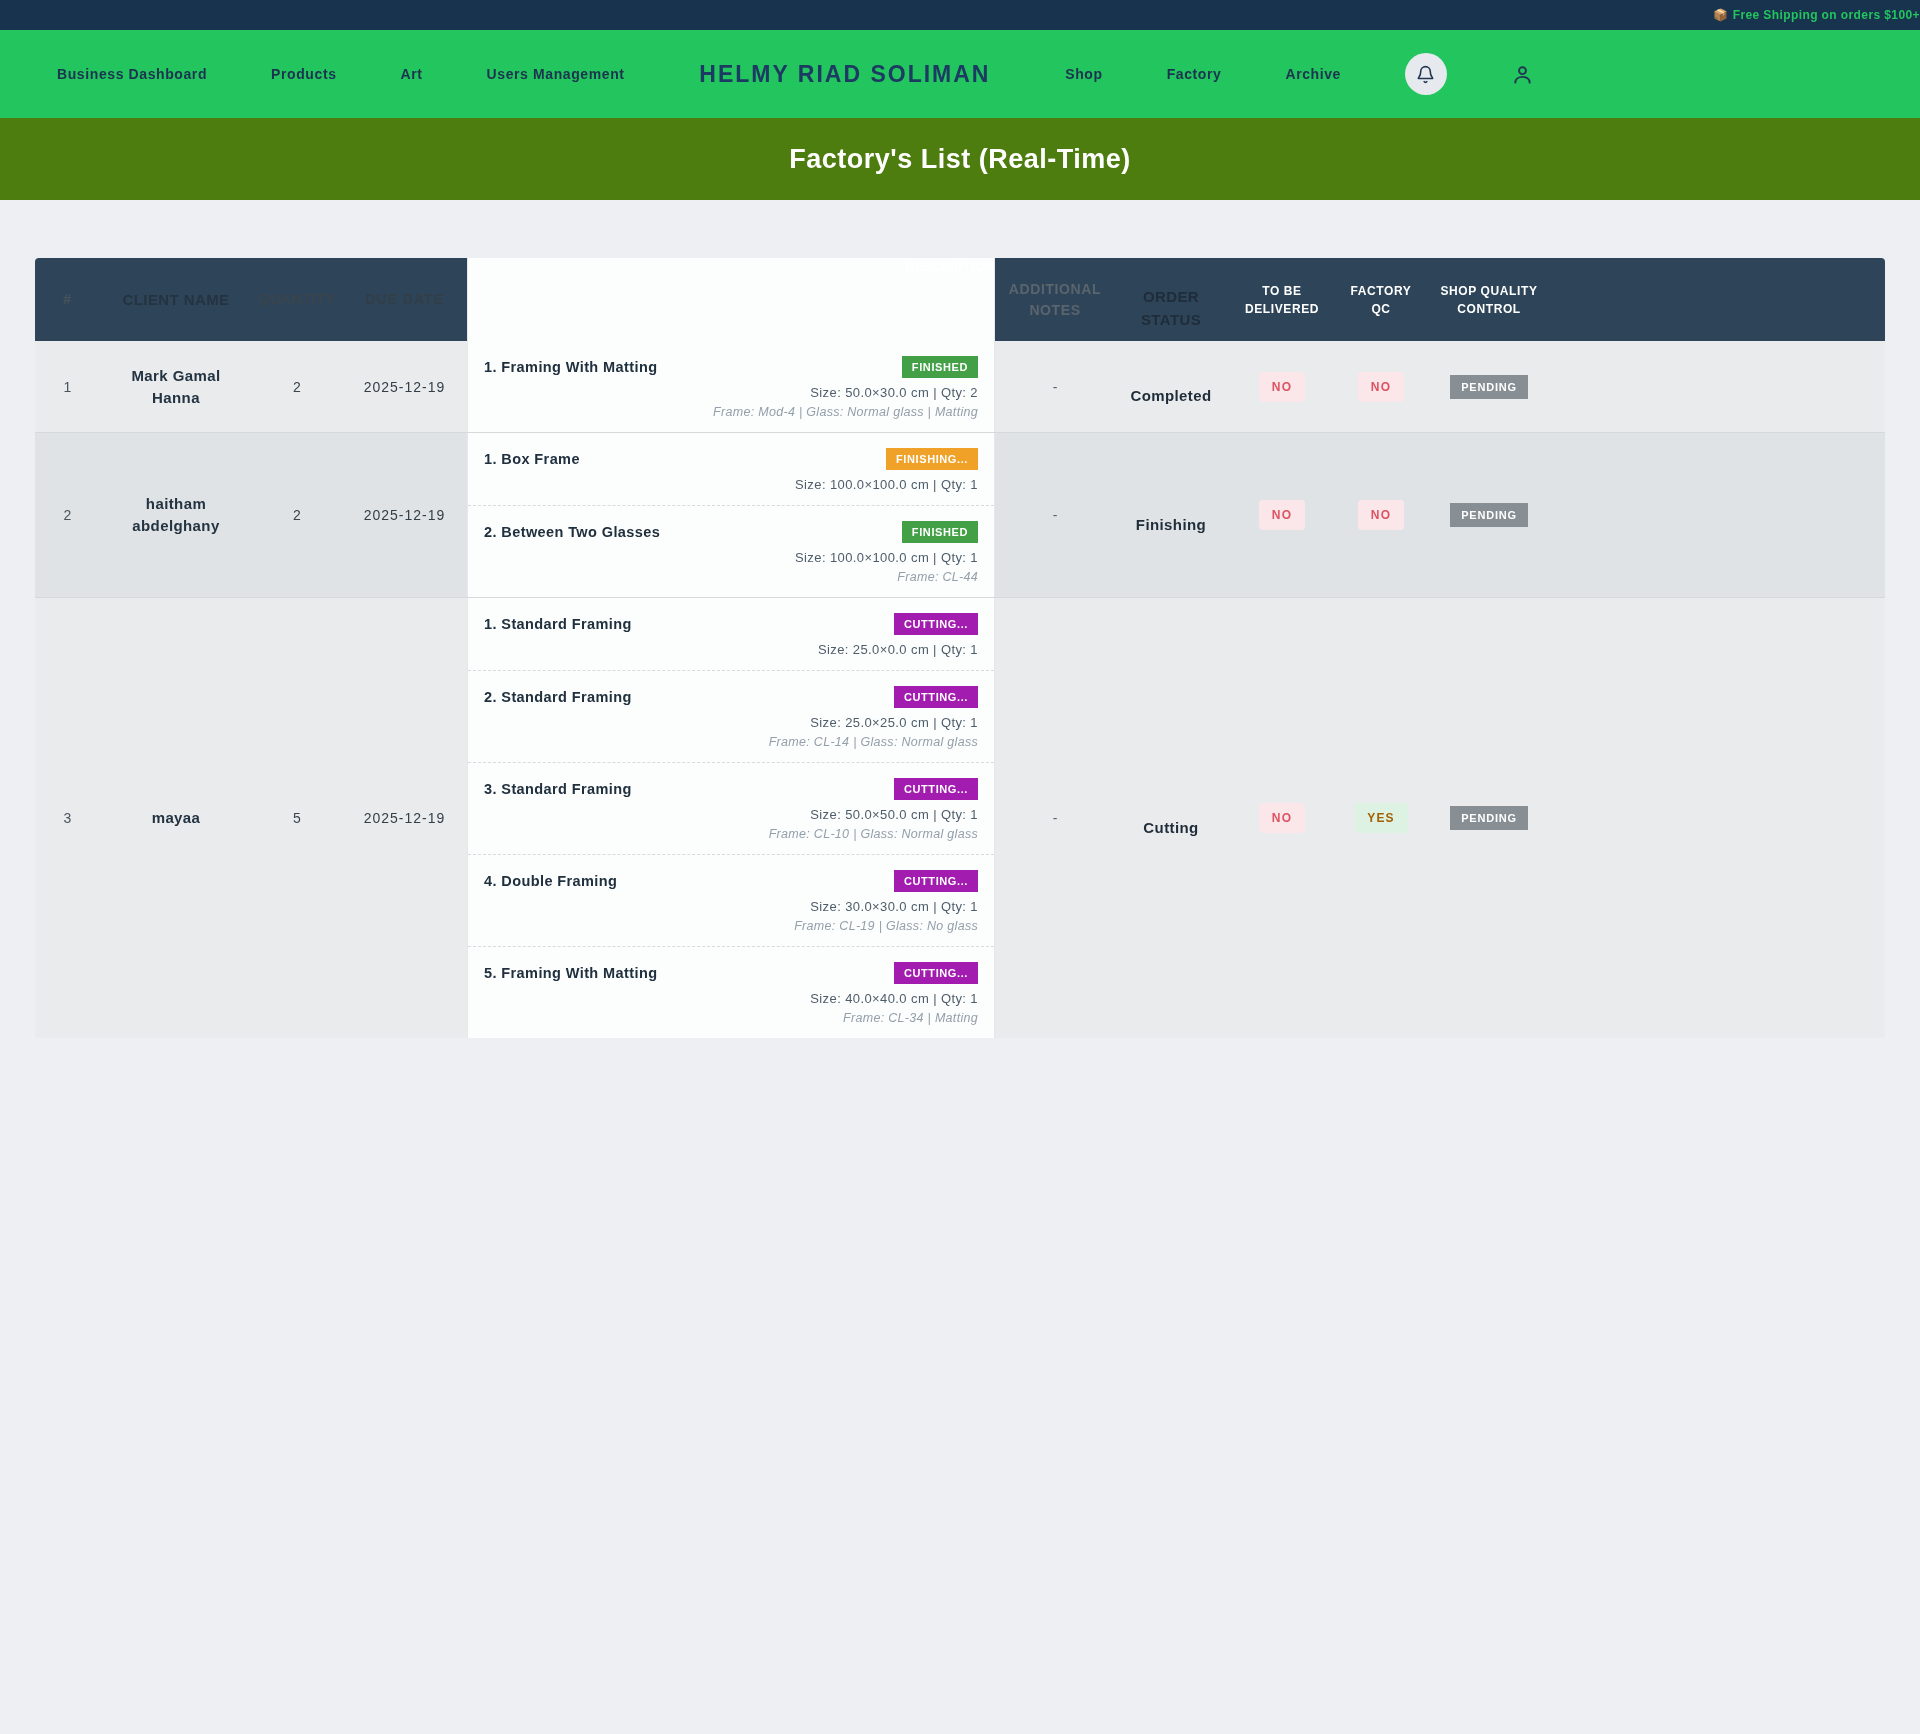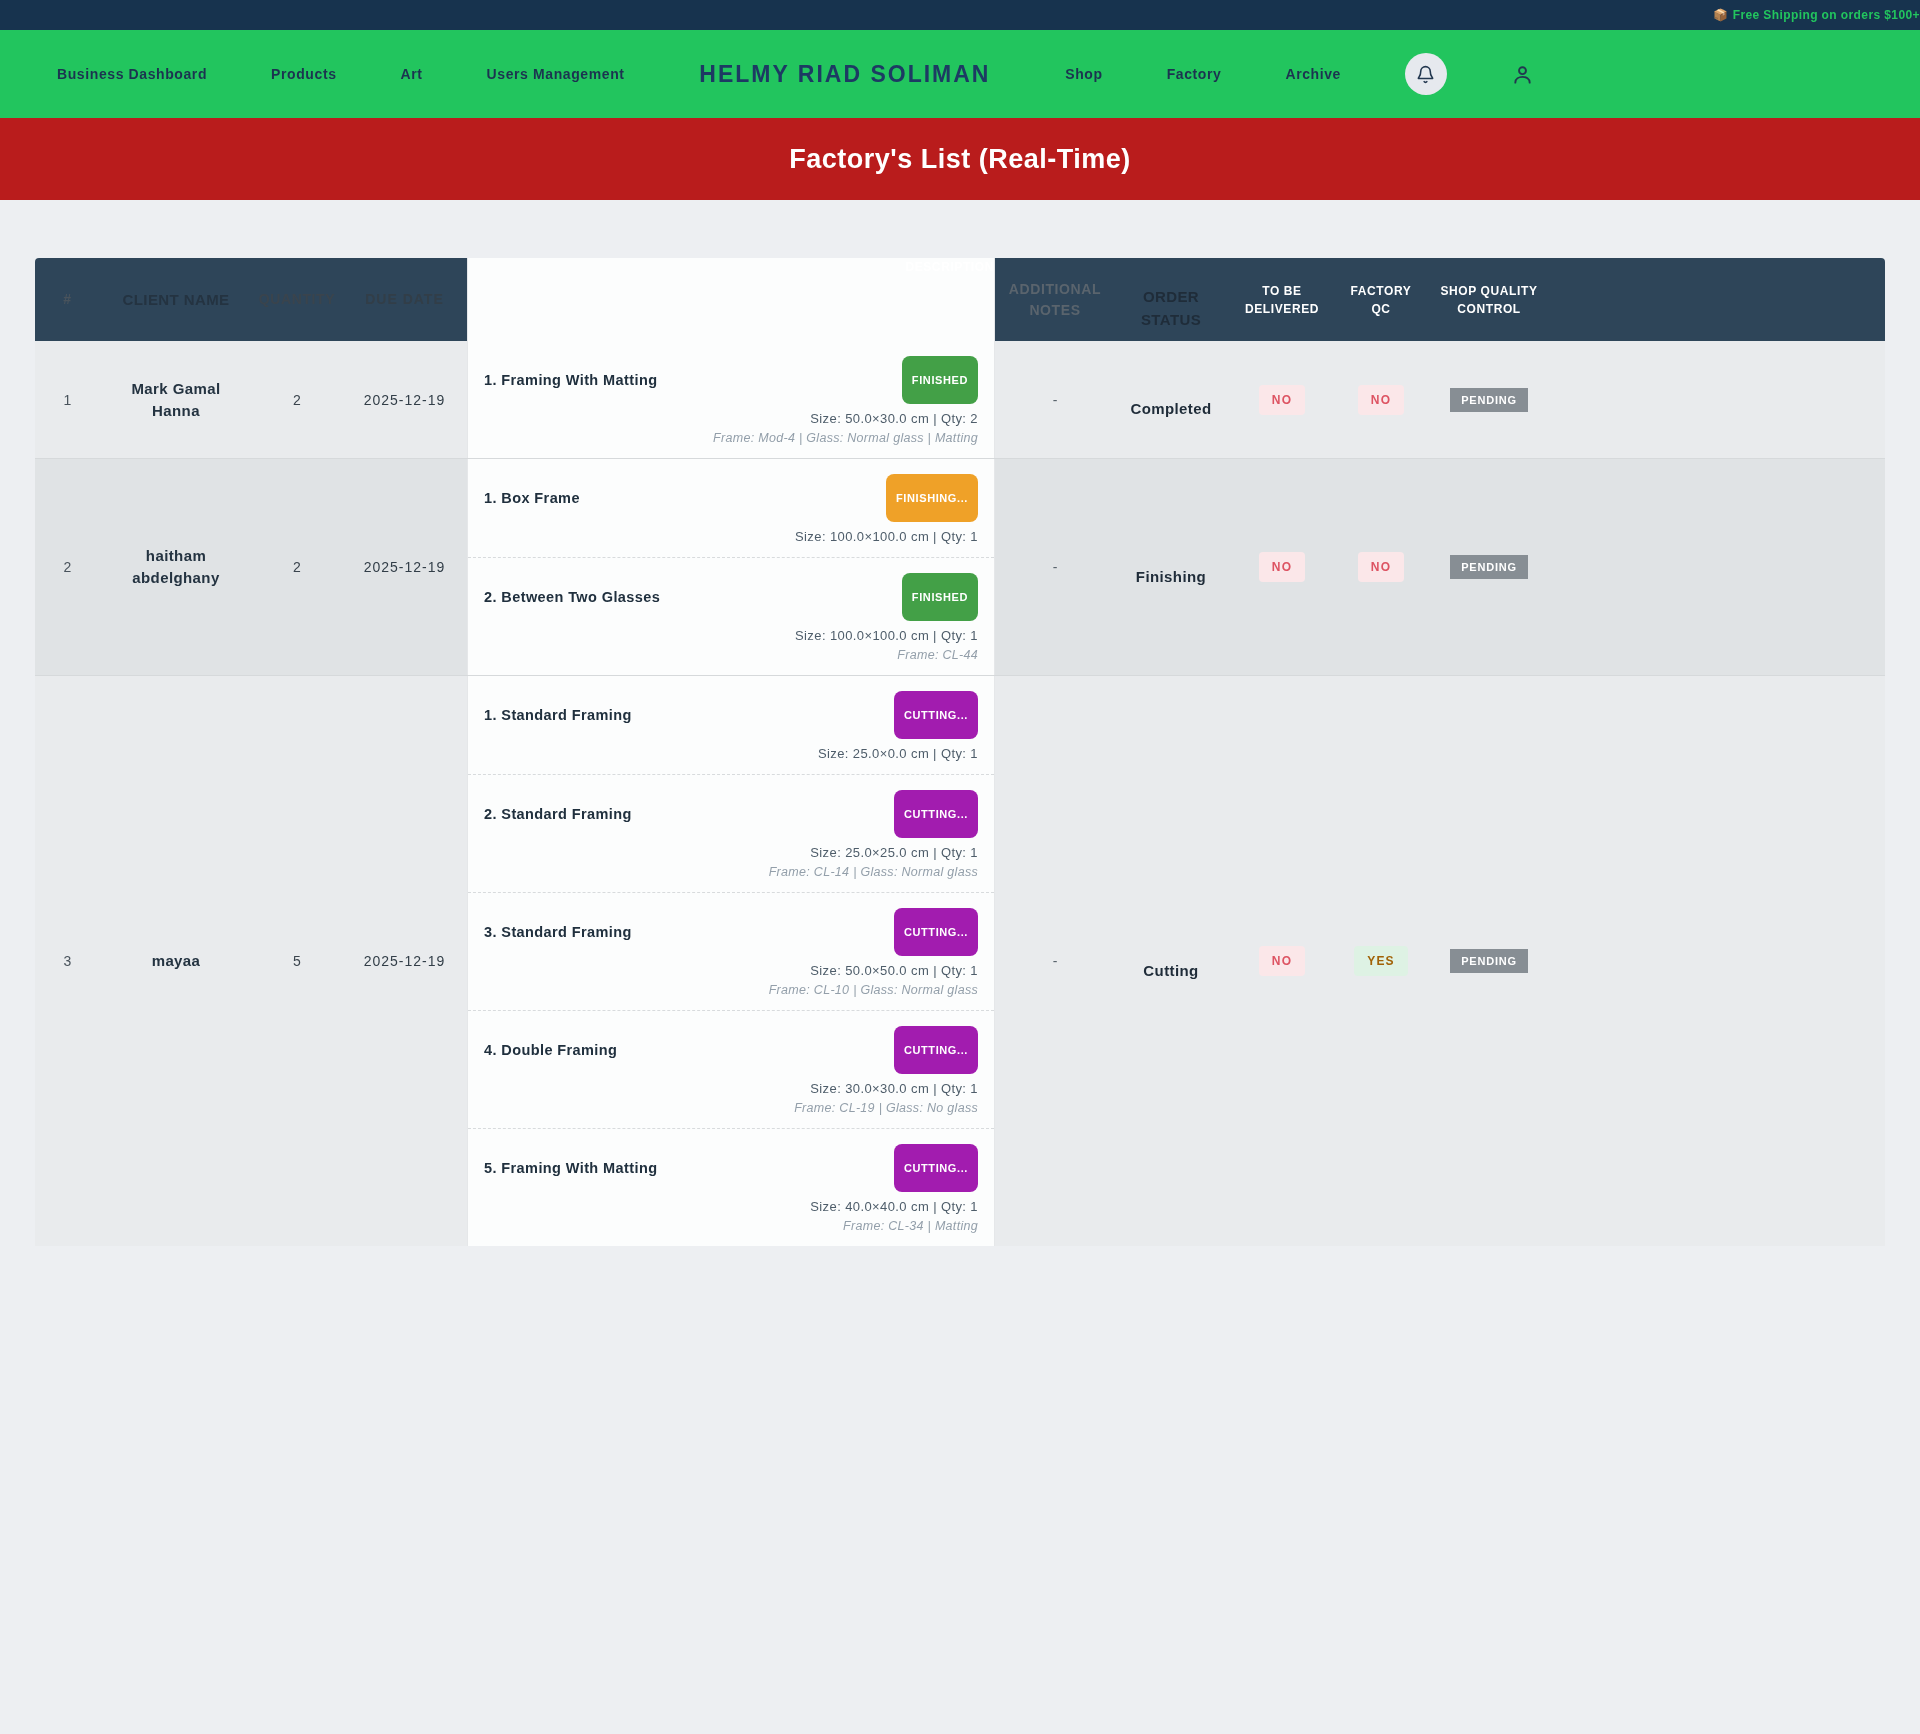"Factory's List (Real-Time)" .band { background: #b91c1c -> #4d7c0f }
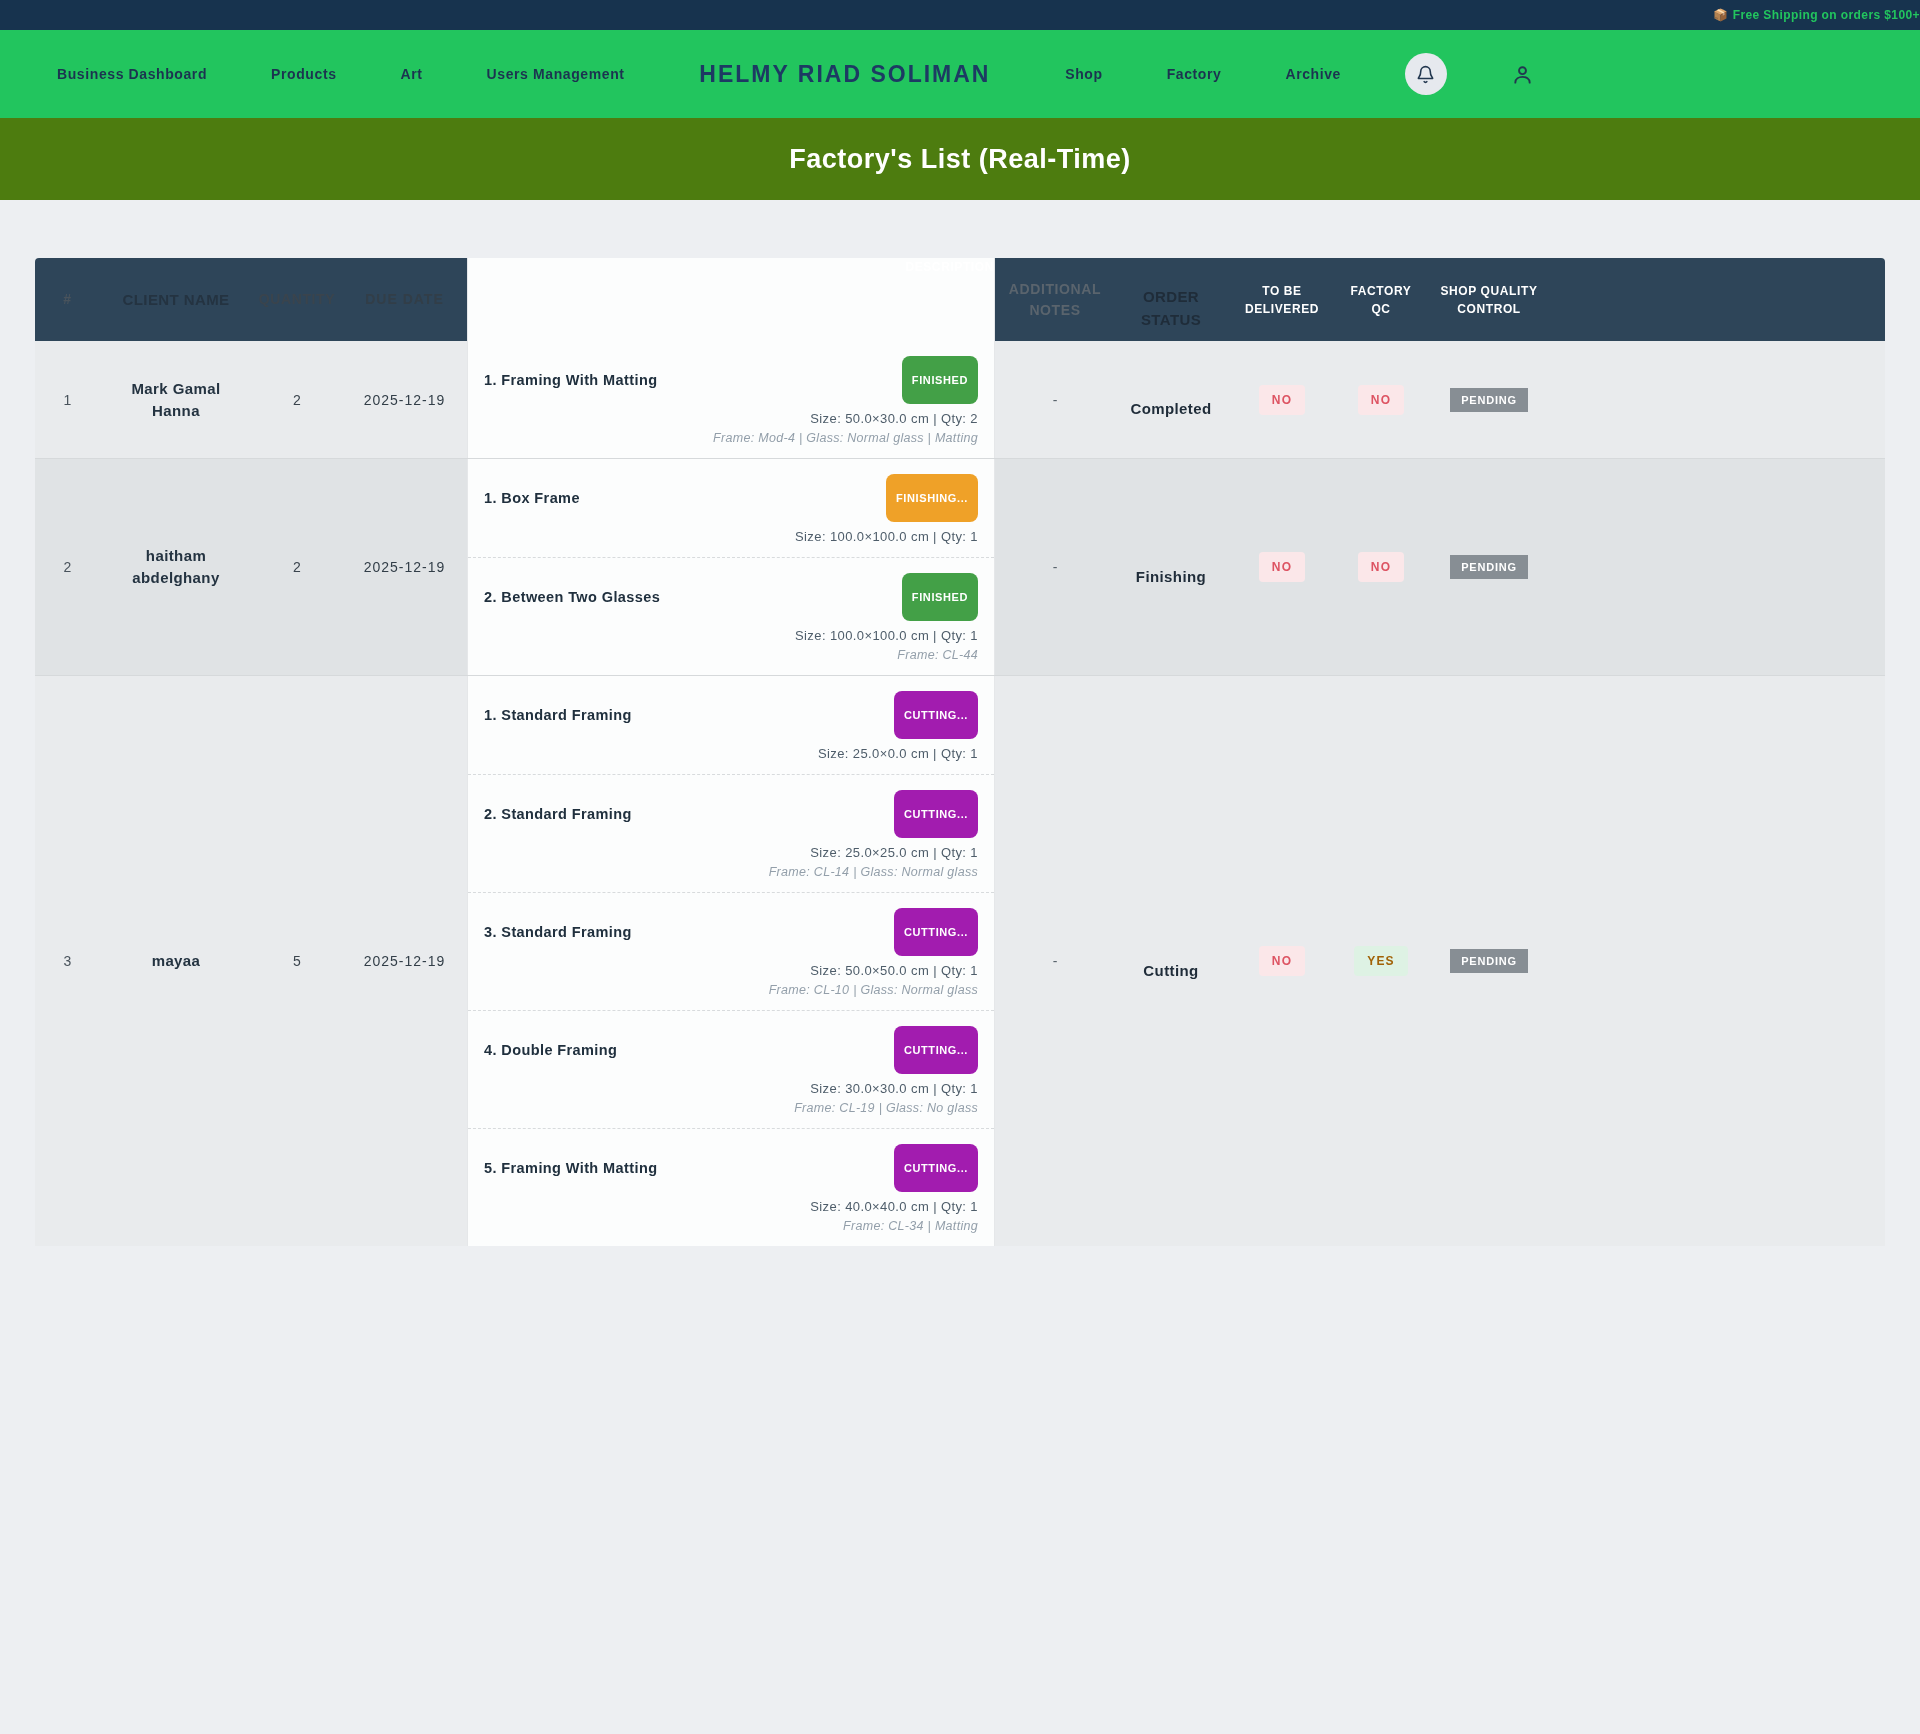"FINISHED" .status-badge { border-radius: 8px -> 0; padding: 18px 10px -> 5px 10px }
